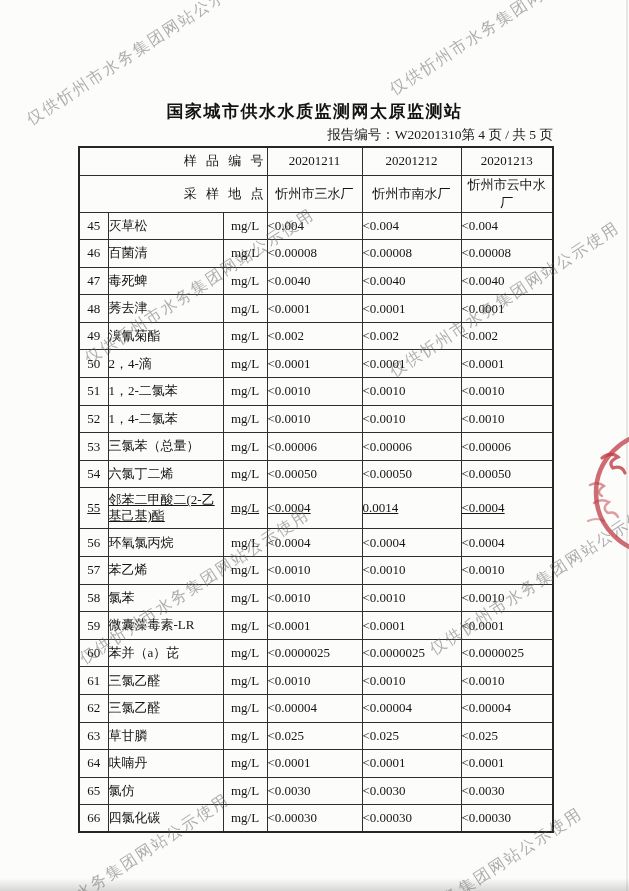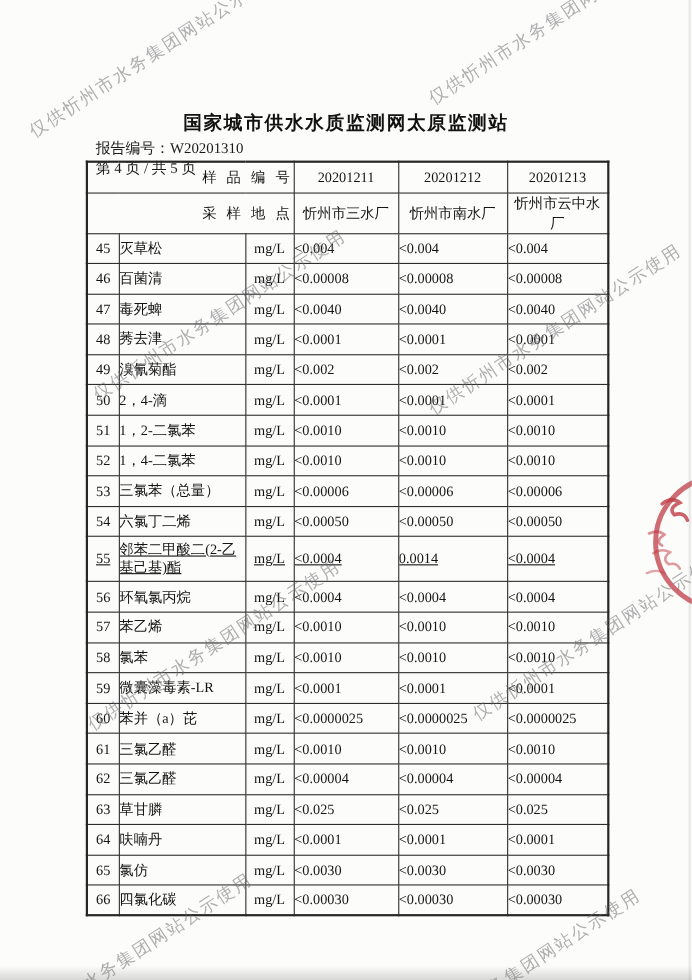"报告编号：W20201310" .meta { flex-direction: column -> none }
